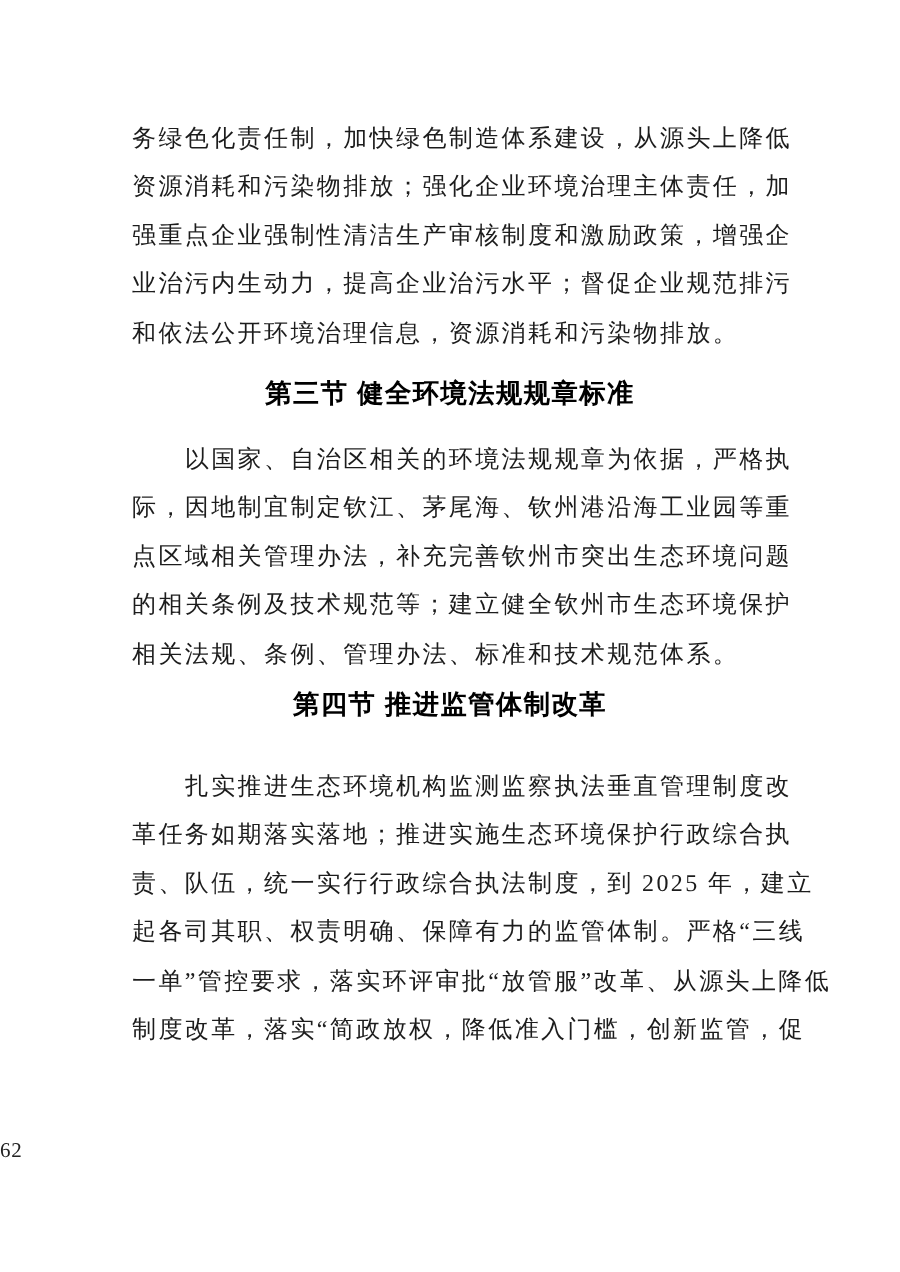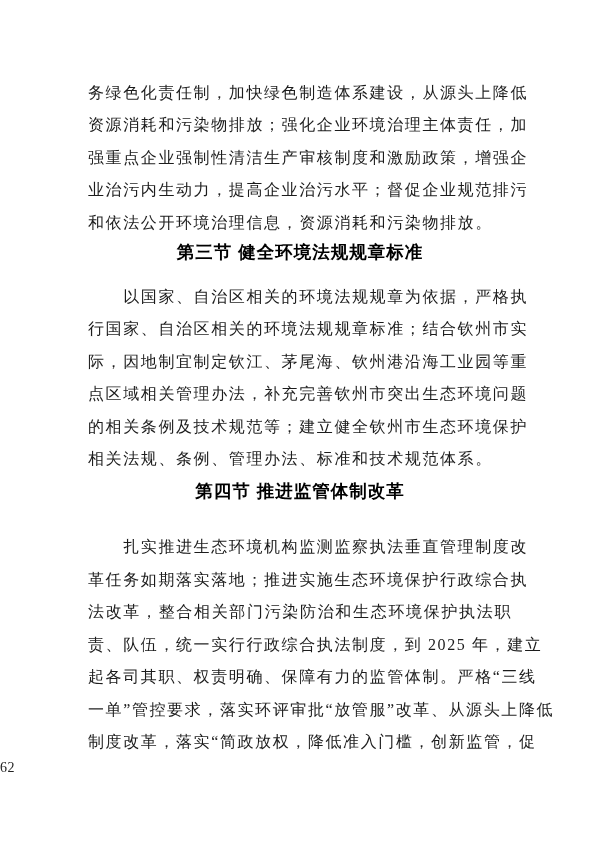"第三节 健全环境法规规章标准" .heading-3 { margin-top: 1px -> 11px }
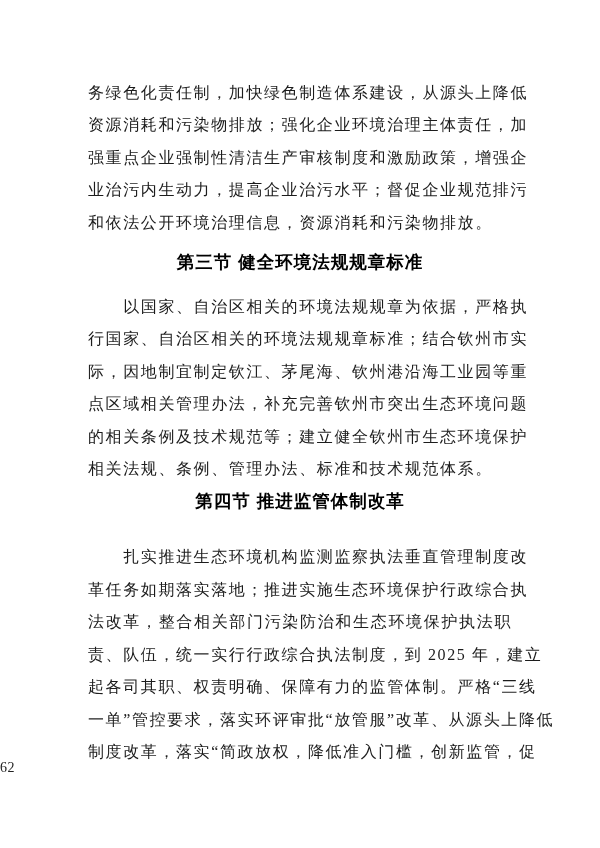"行国家、自治区相关的环境法规规章标准；结合钦州市实" div.line { html: <div>行国家、自治区相关的环境法规规章标准；结合钦州市实</div> -> none }
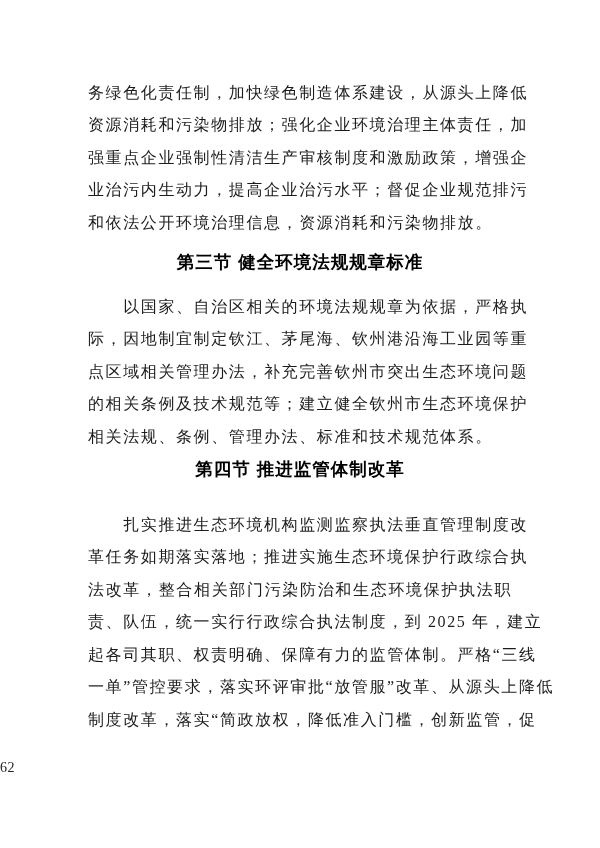"法改革，整合相关部门污染防治和生态环境保护执法职" div.line { html: <div>法改革，整合相关部门污染防治和生态环境保护执法职</div> -> none }
